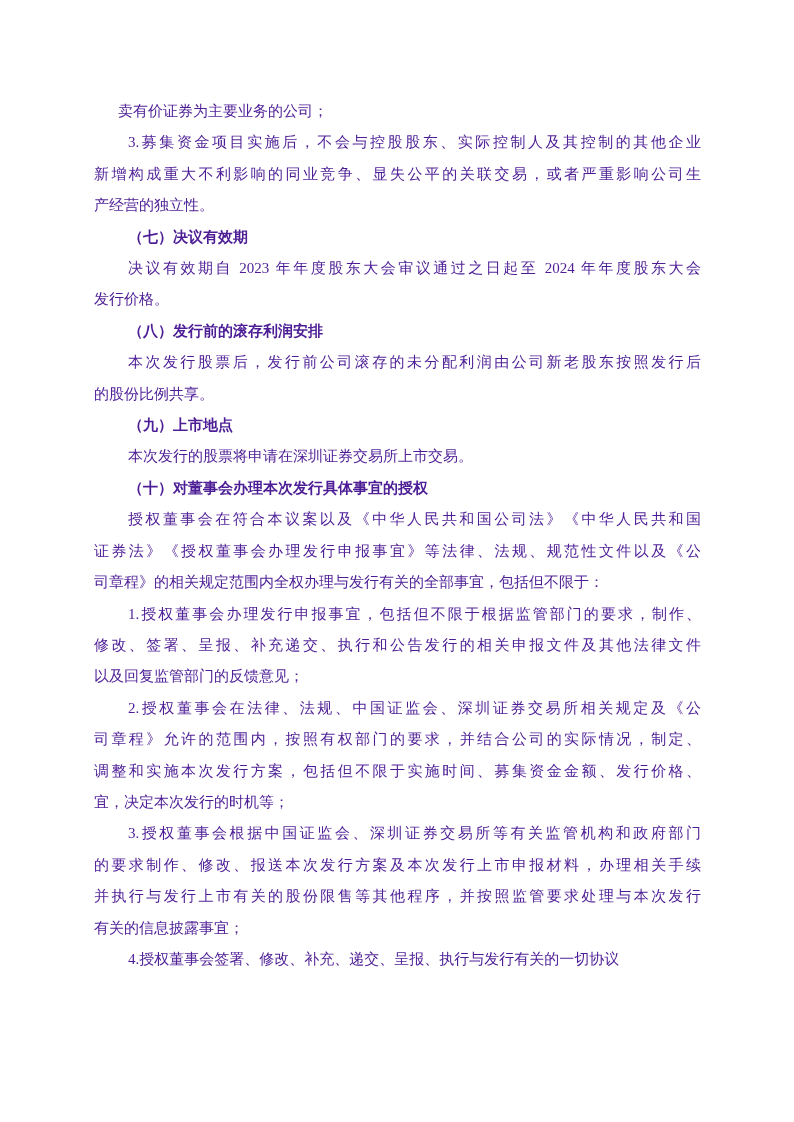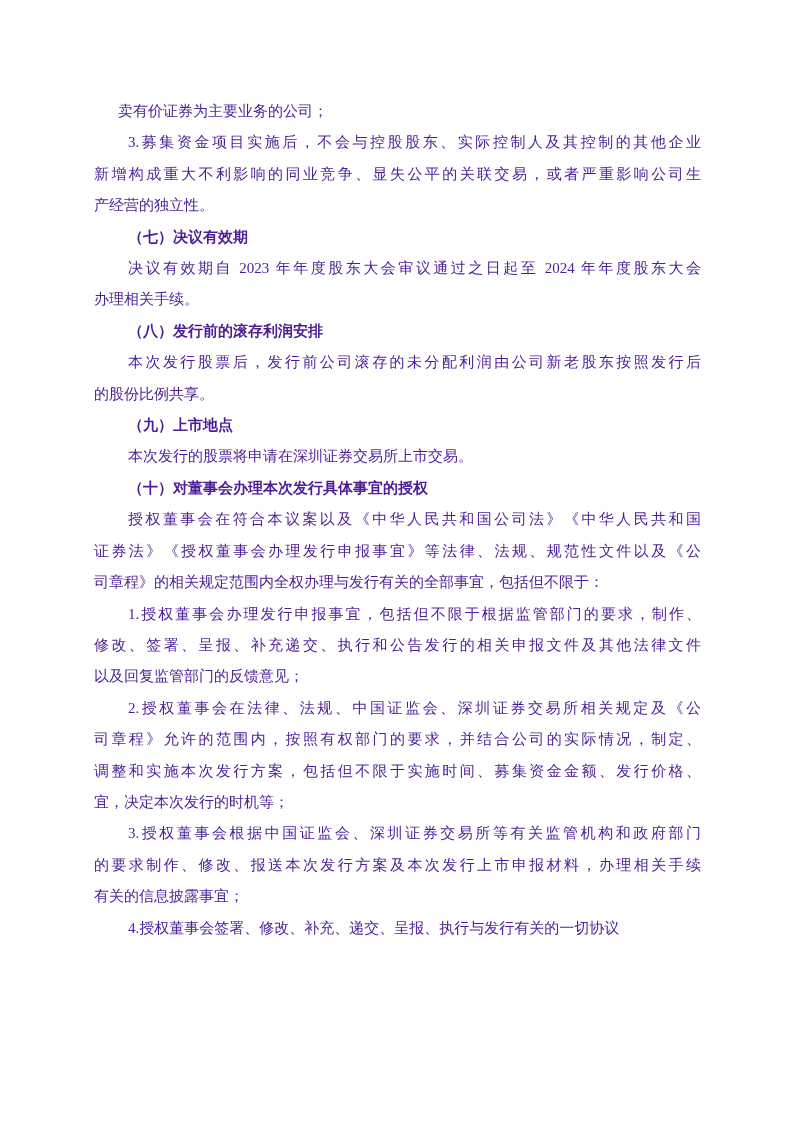"办理相关手续。" div.line { text: 办理相关手续 -> 发行价格 }
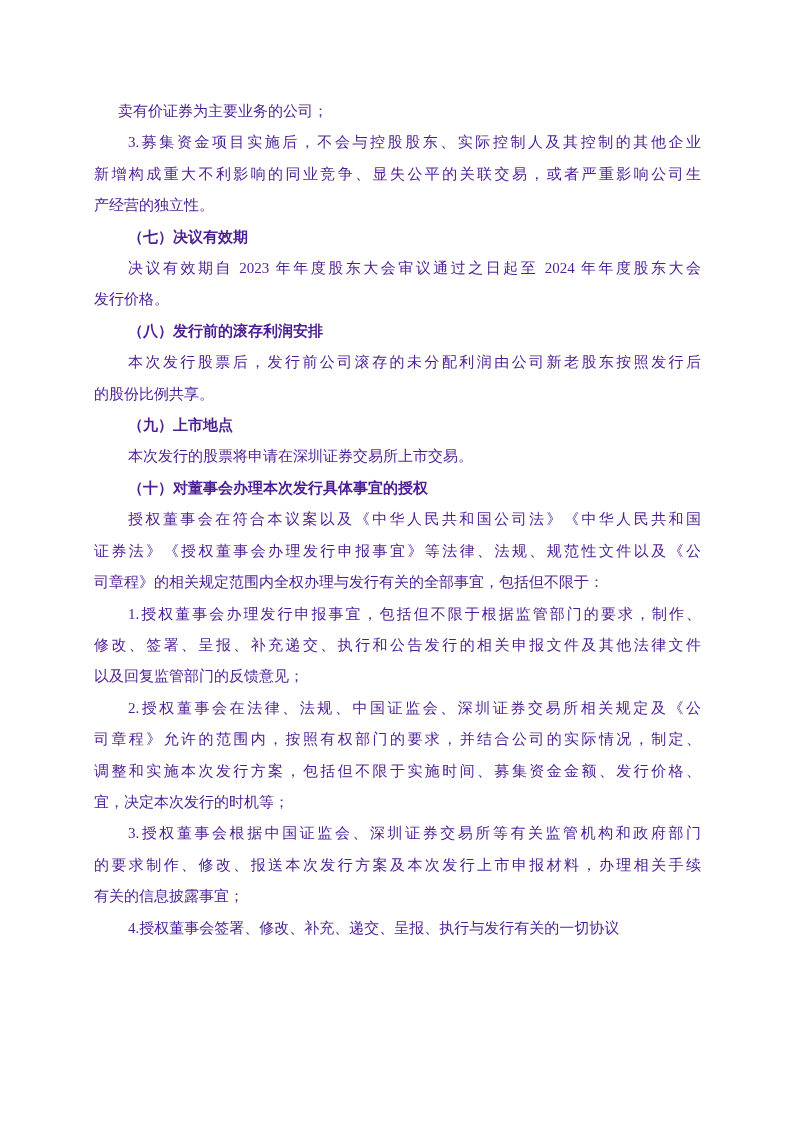"并执行与发行上市有关的股份限售等其他程序，并按照监管要求处理与本次发行" div.line { html: none -> <div>并执行与发行上市有关的股份限售等其他程序，并按照监管要求处理与本次发行</div> }
